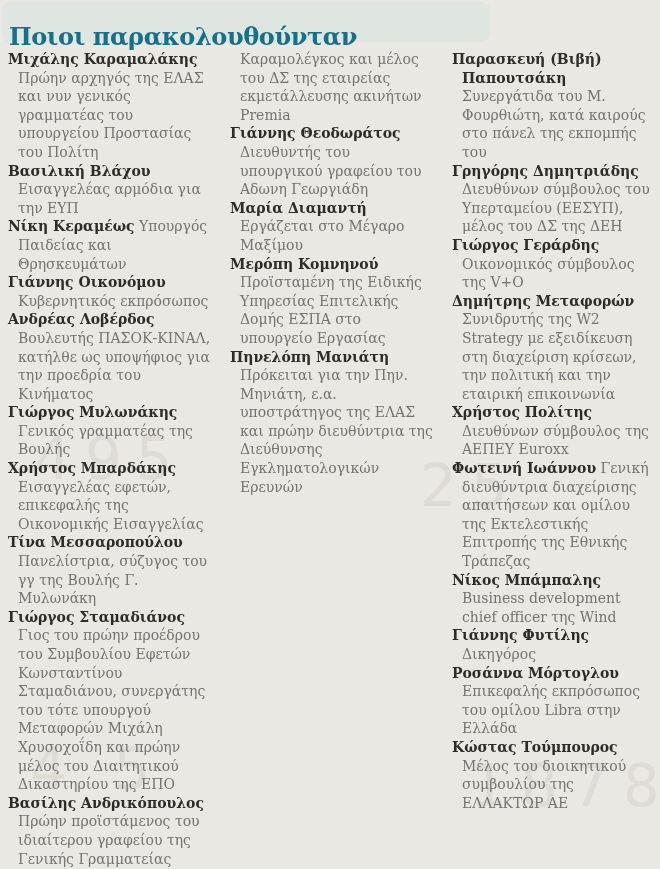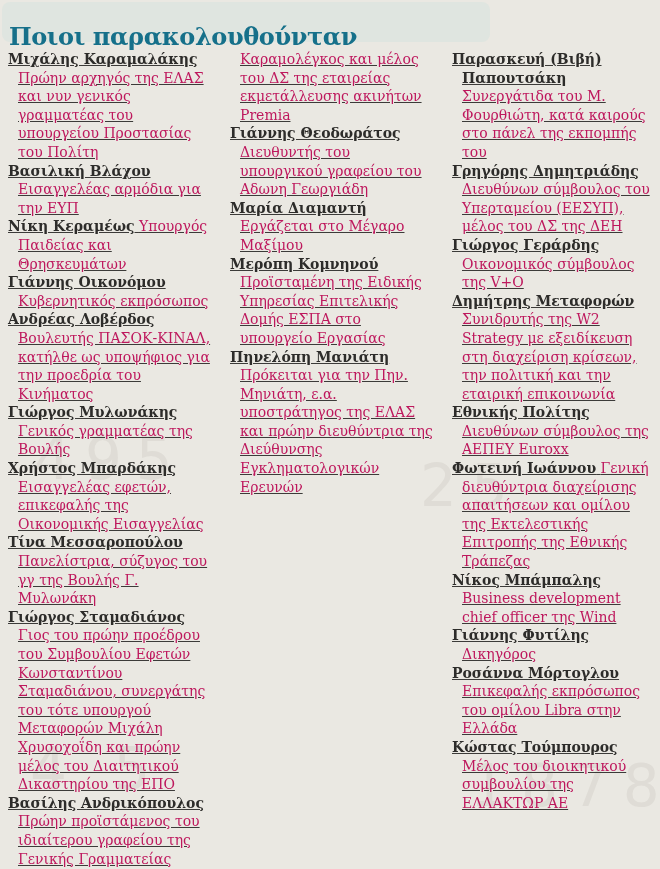"Μιχάλης Καραμαλάκης Πρώην αρχηγός της" .entry { text-decoration: underline -> none }
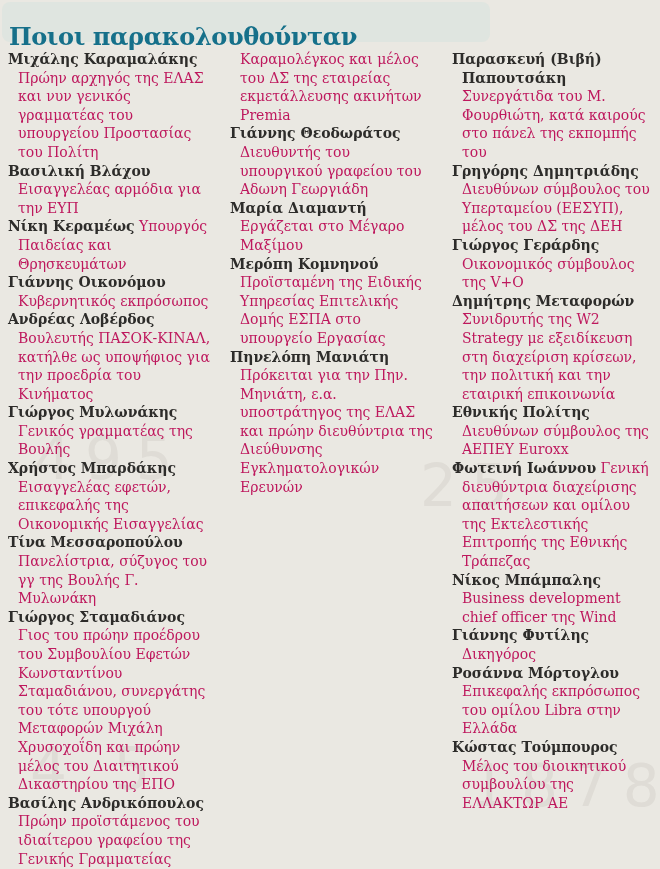"Καραμολέγκος και μέλος του ΔΣ" .entry .desc { color: #be185d -> #737373 }
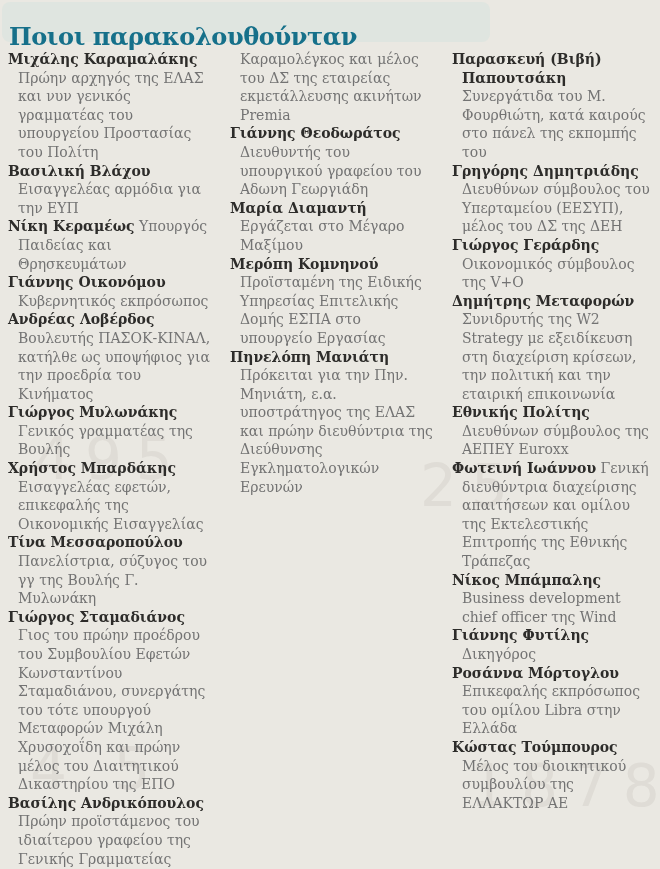"Εθνικής Πολίτης" span.name { text: Εθνικής -> Χρήστος }
